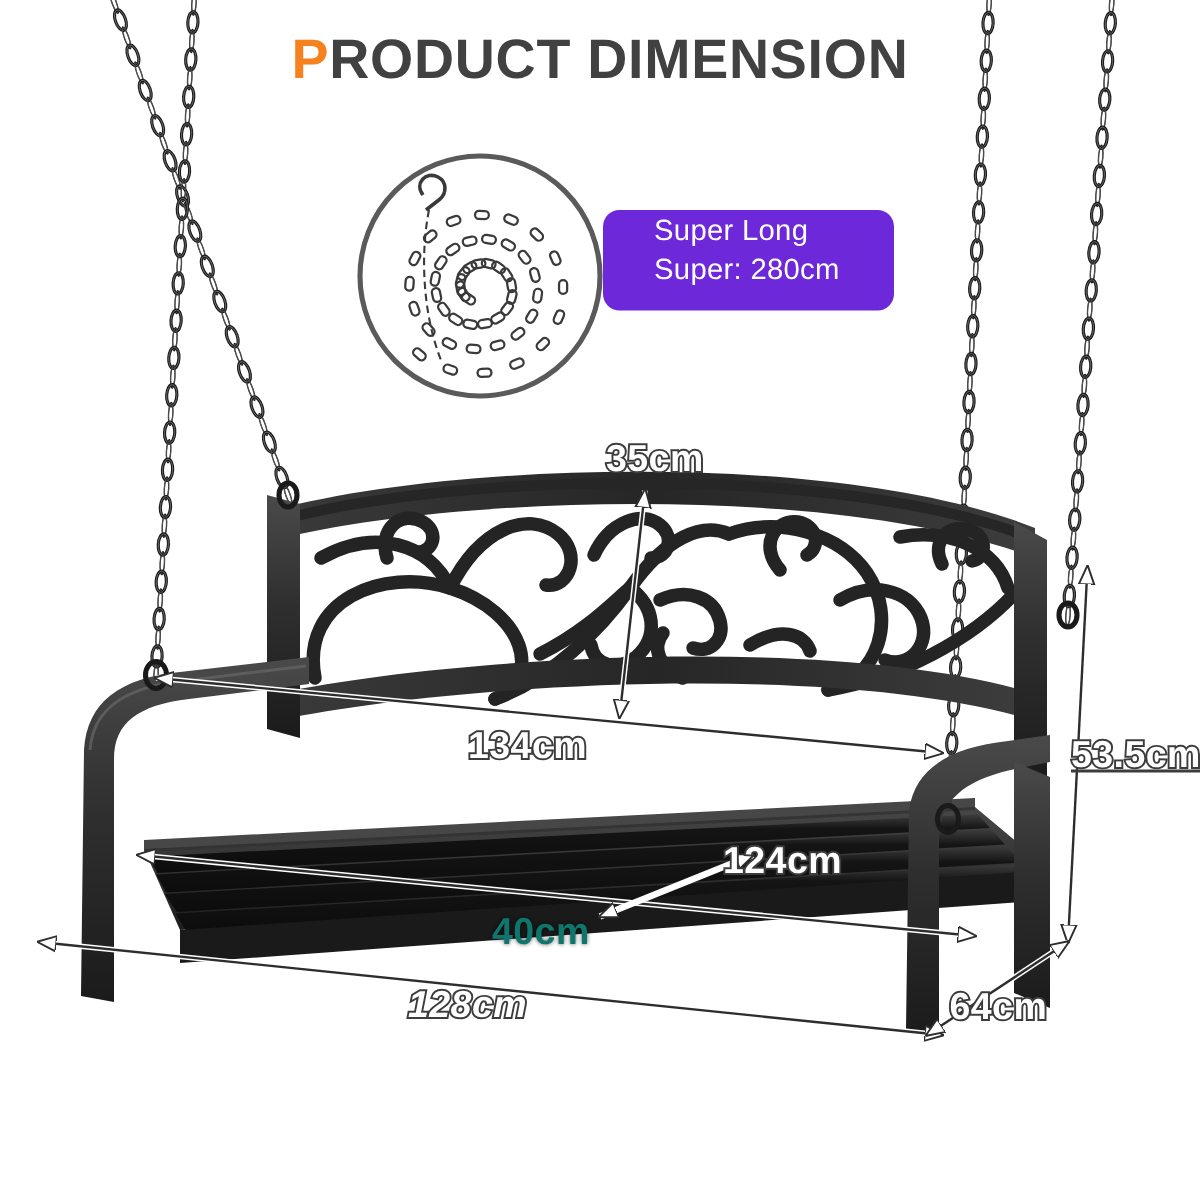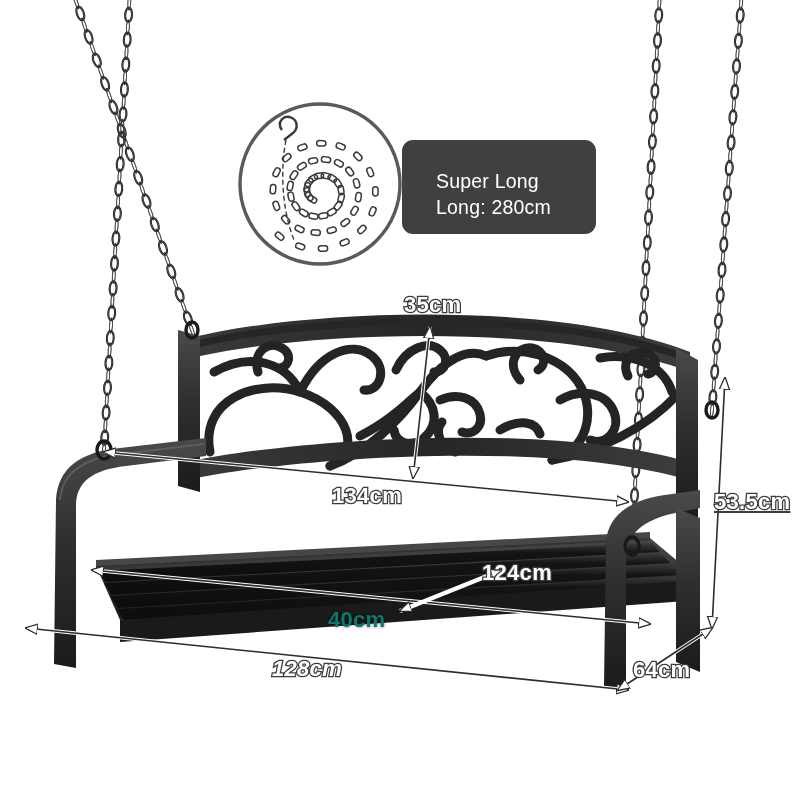"PRODUCT DIMENSION" div { html: none -> <div> <span>P</span><span>RODUCT DIMENSION</span> </div> }
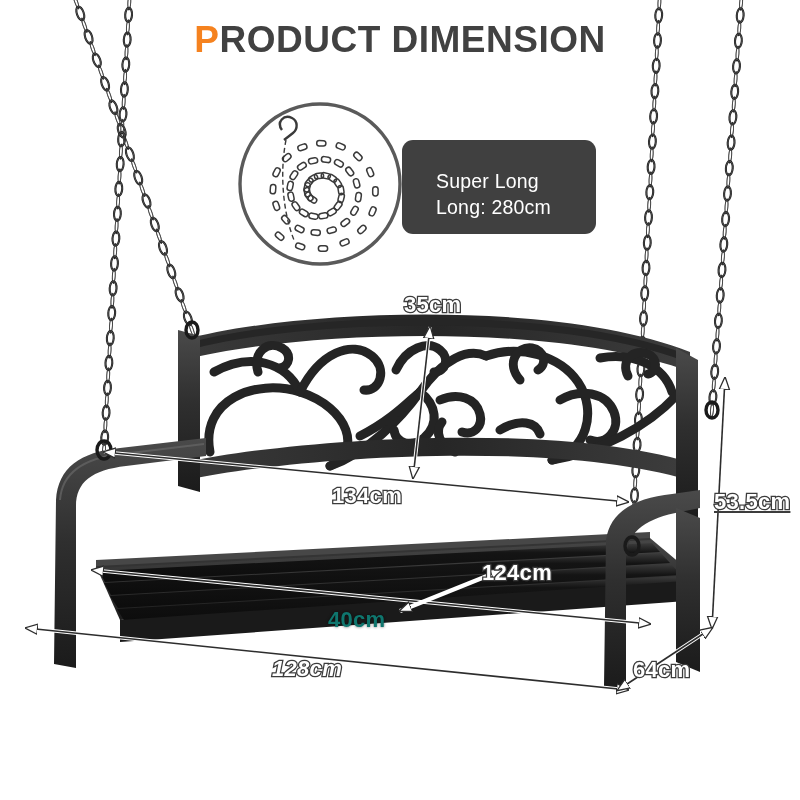"Super Long" #callout-badge { background: #404040 -> #6d28d9; padding: 29px 10px 13px 34px -> 2px 10px 13px 34px }
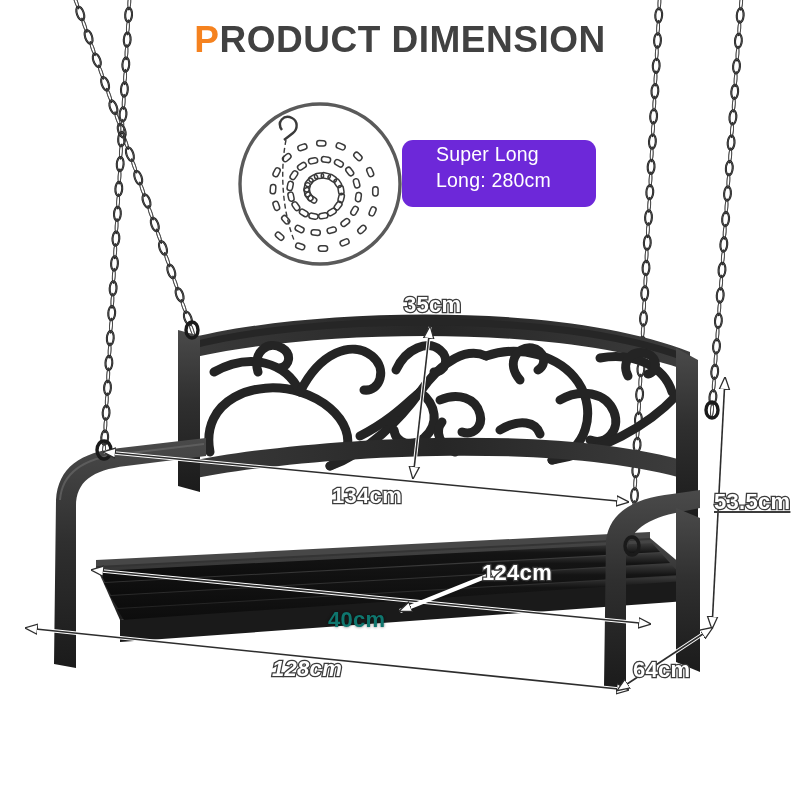"Long: 280cm" div { text: Long -> Super }
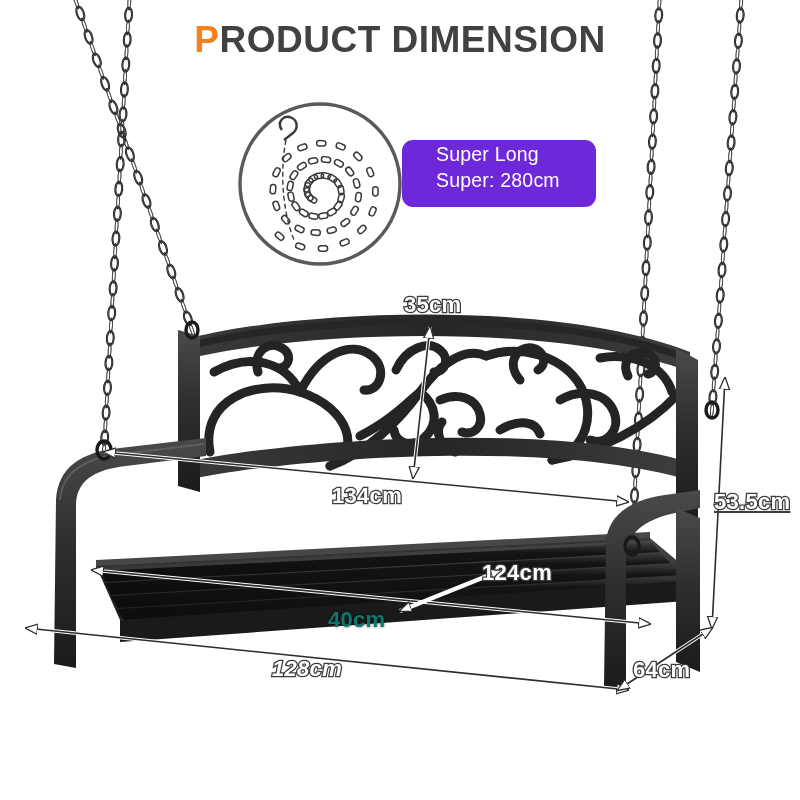"35cm" .dim { font-size: 22px -> 25px }
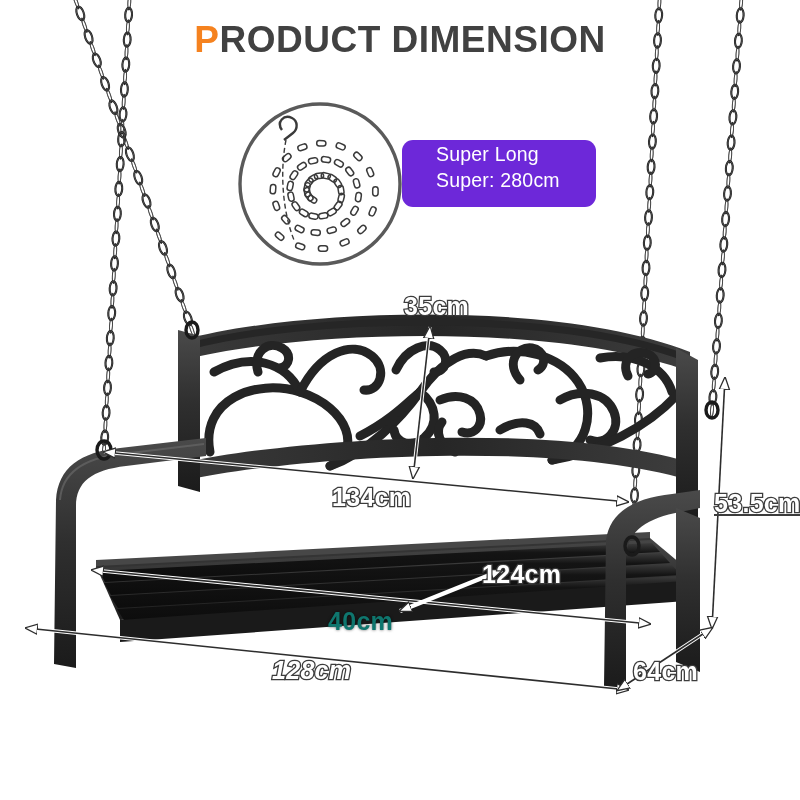"134cm" #dim-134 { left: 332px -> 312px }
